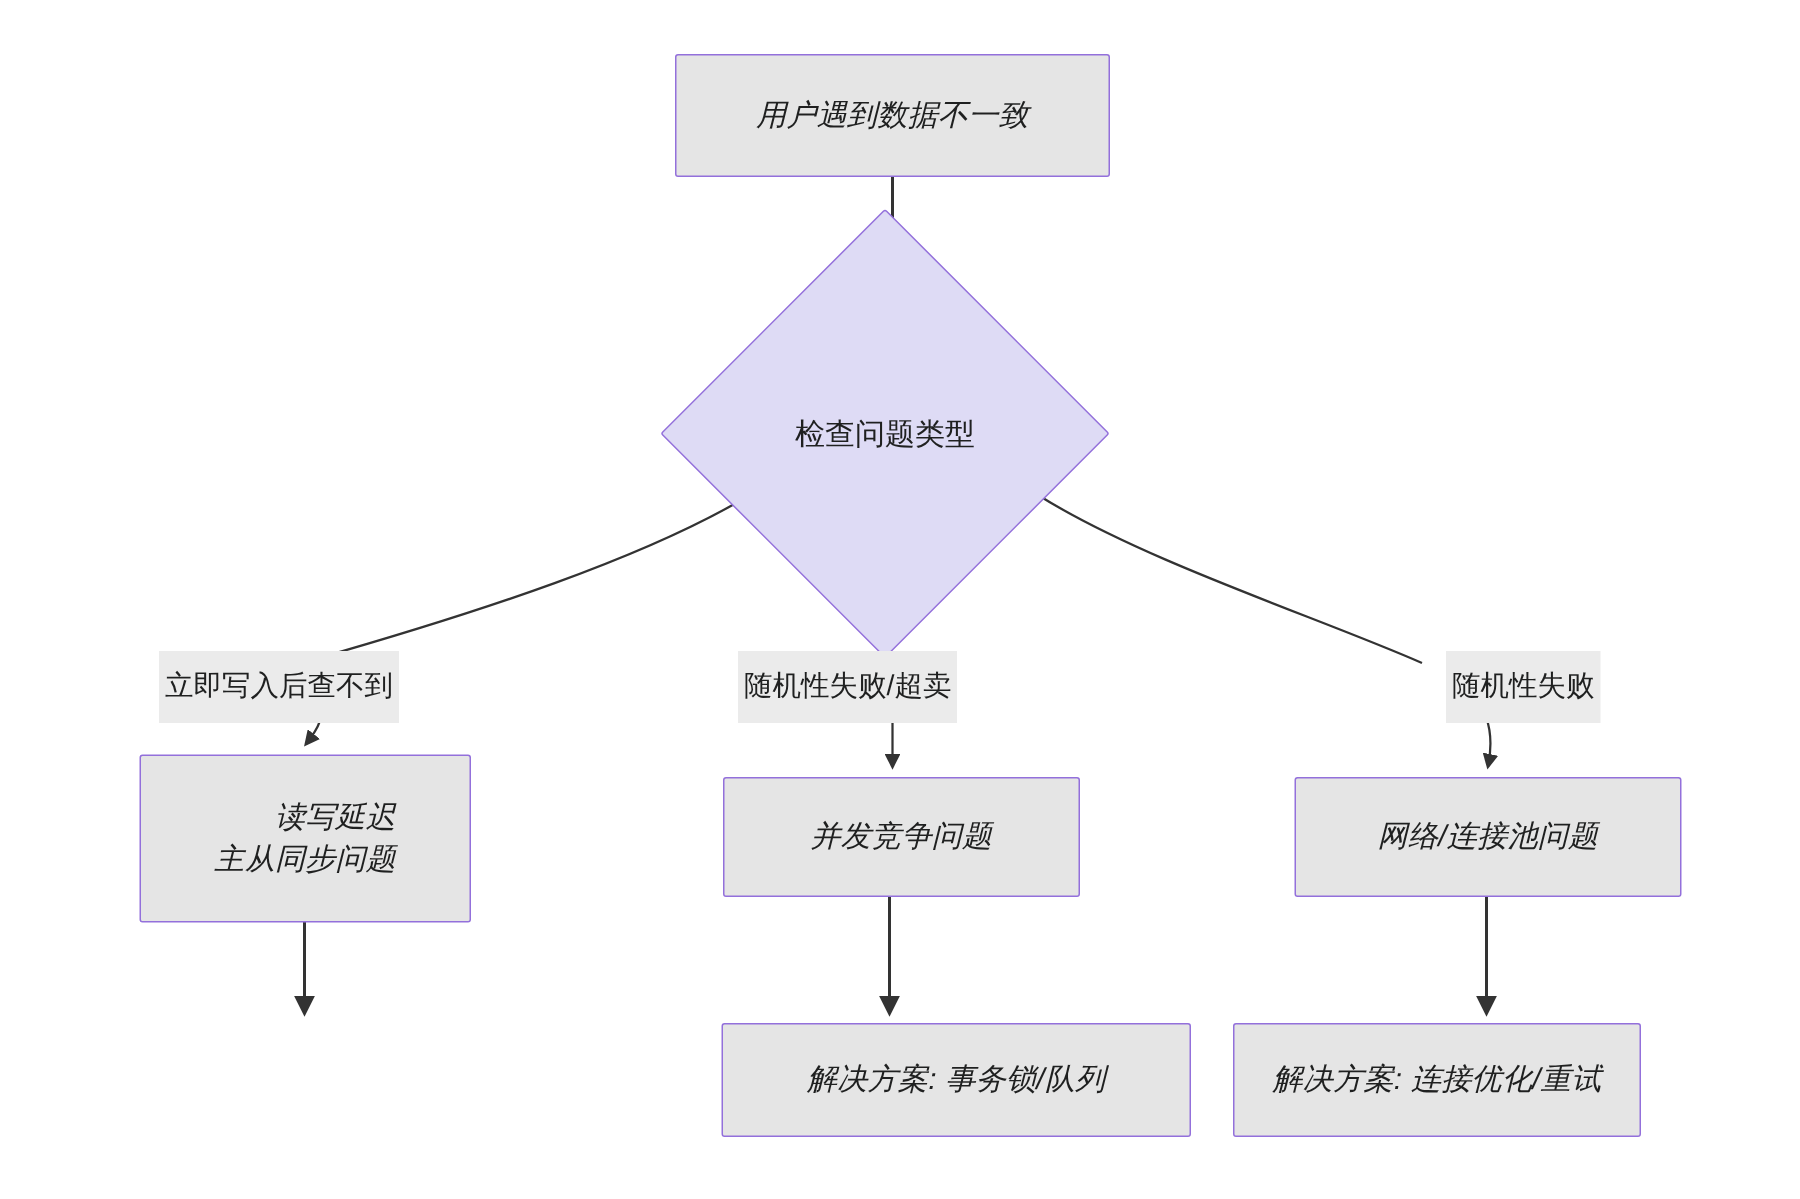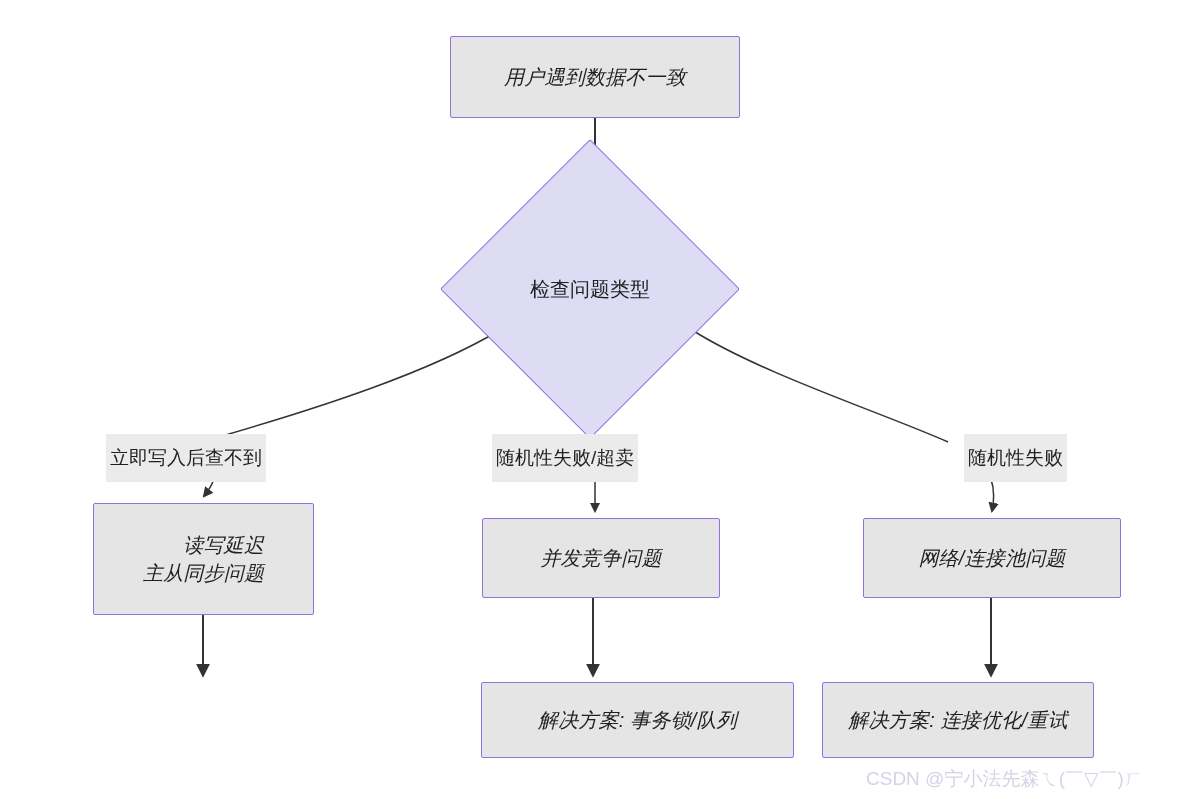"CSDN @宁小法先森ㄟ(￣▽￣)ㄏ" div.watermark { html: <div> <span>CSDN @宁小法先森ㄟ(￣▽￣)ㄏ</span> </div> -> none }
